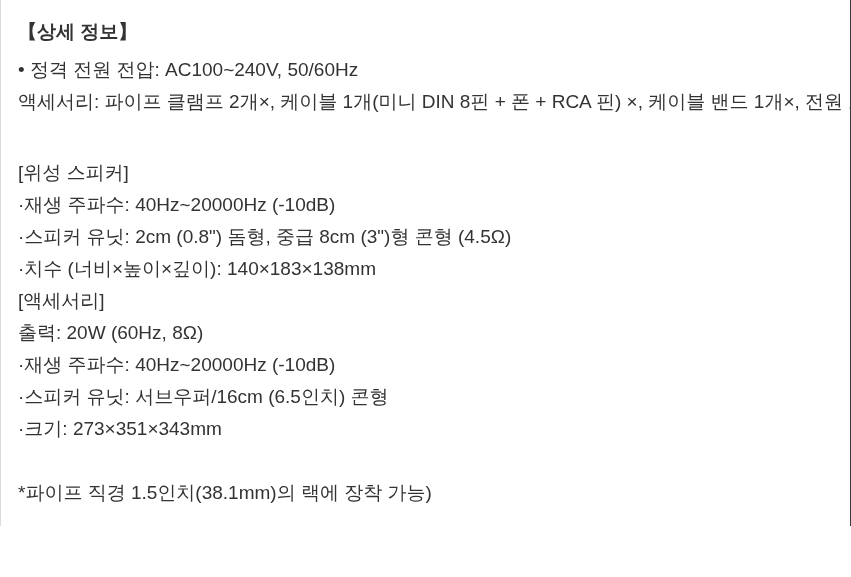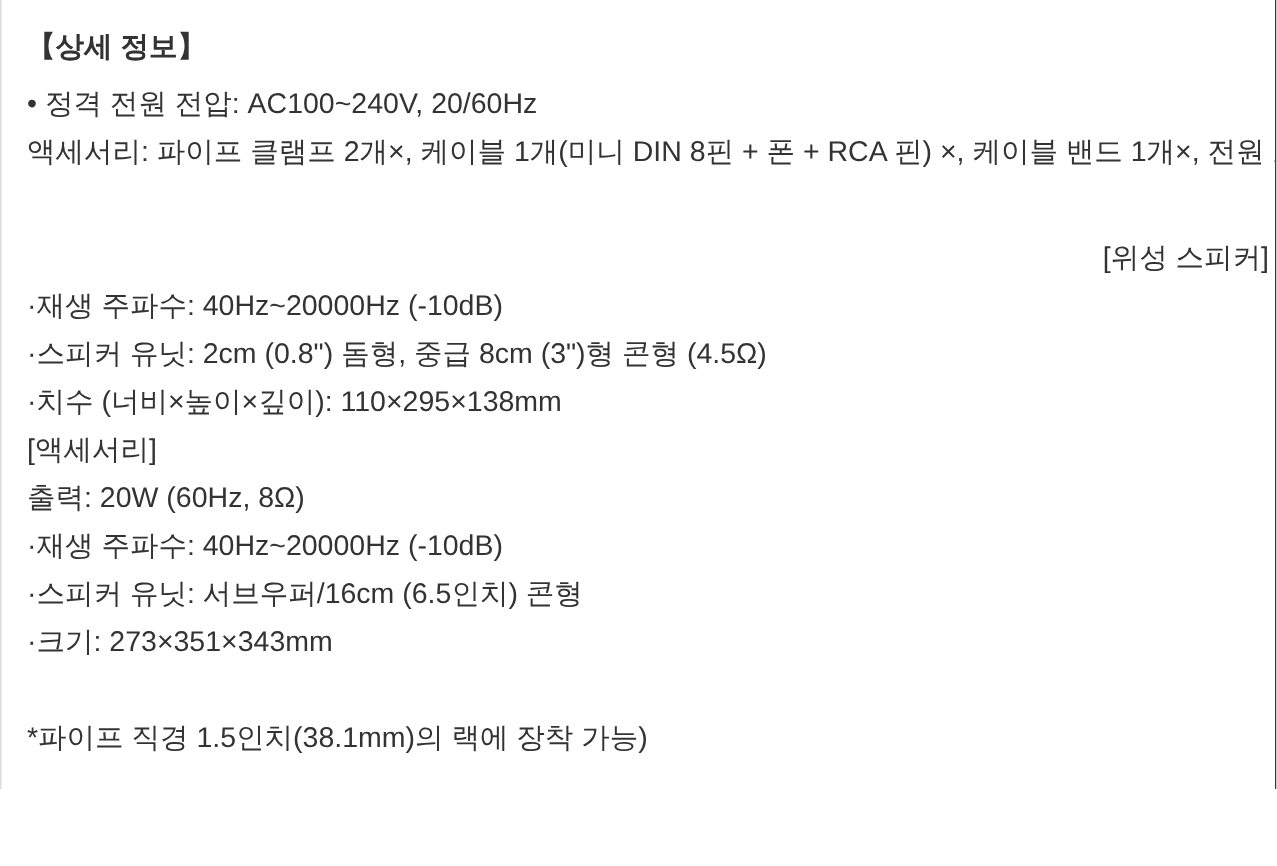"• 정격 전원 전압: AC100~240V," div.line { text: 20/60Hz -> 50/60Hz }
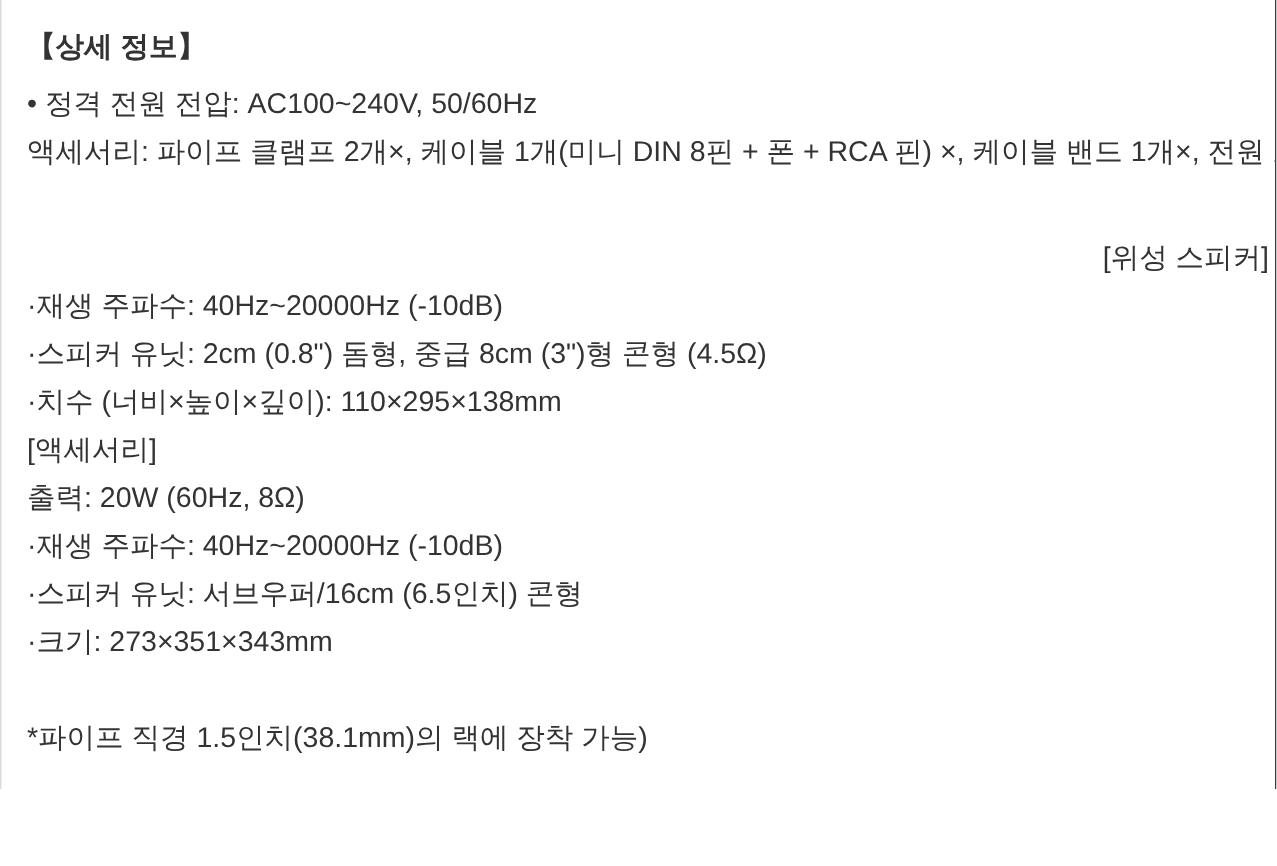"[위성 스피커]" .sat-header { text-align: right -> none }
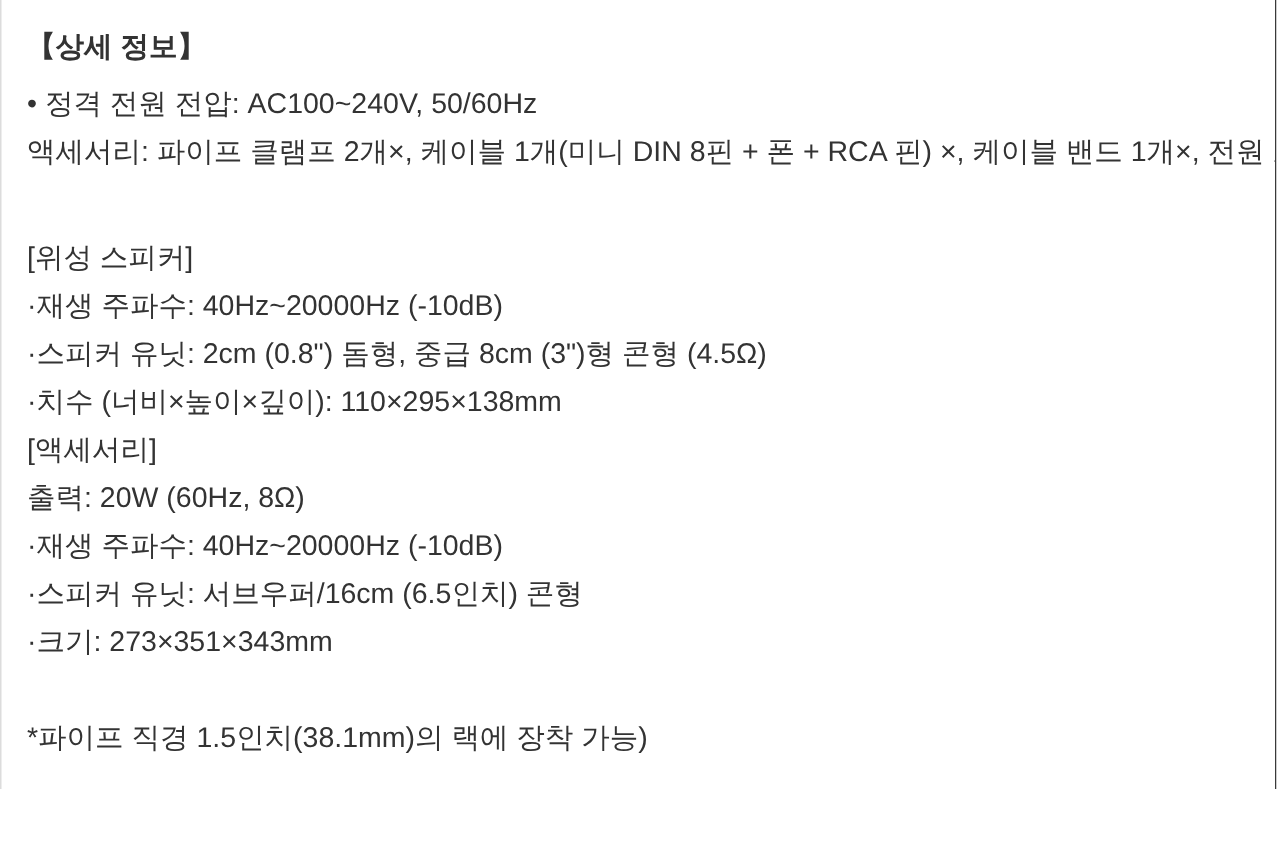"·치수 (너비×높이×깊이): 110×295×138mm" div.line { text: 110×295 -> 140×183 }
